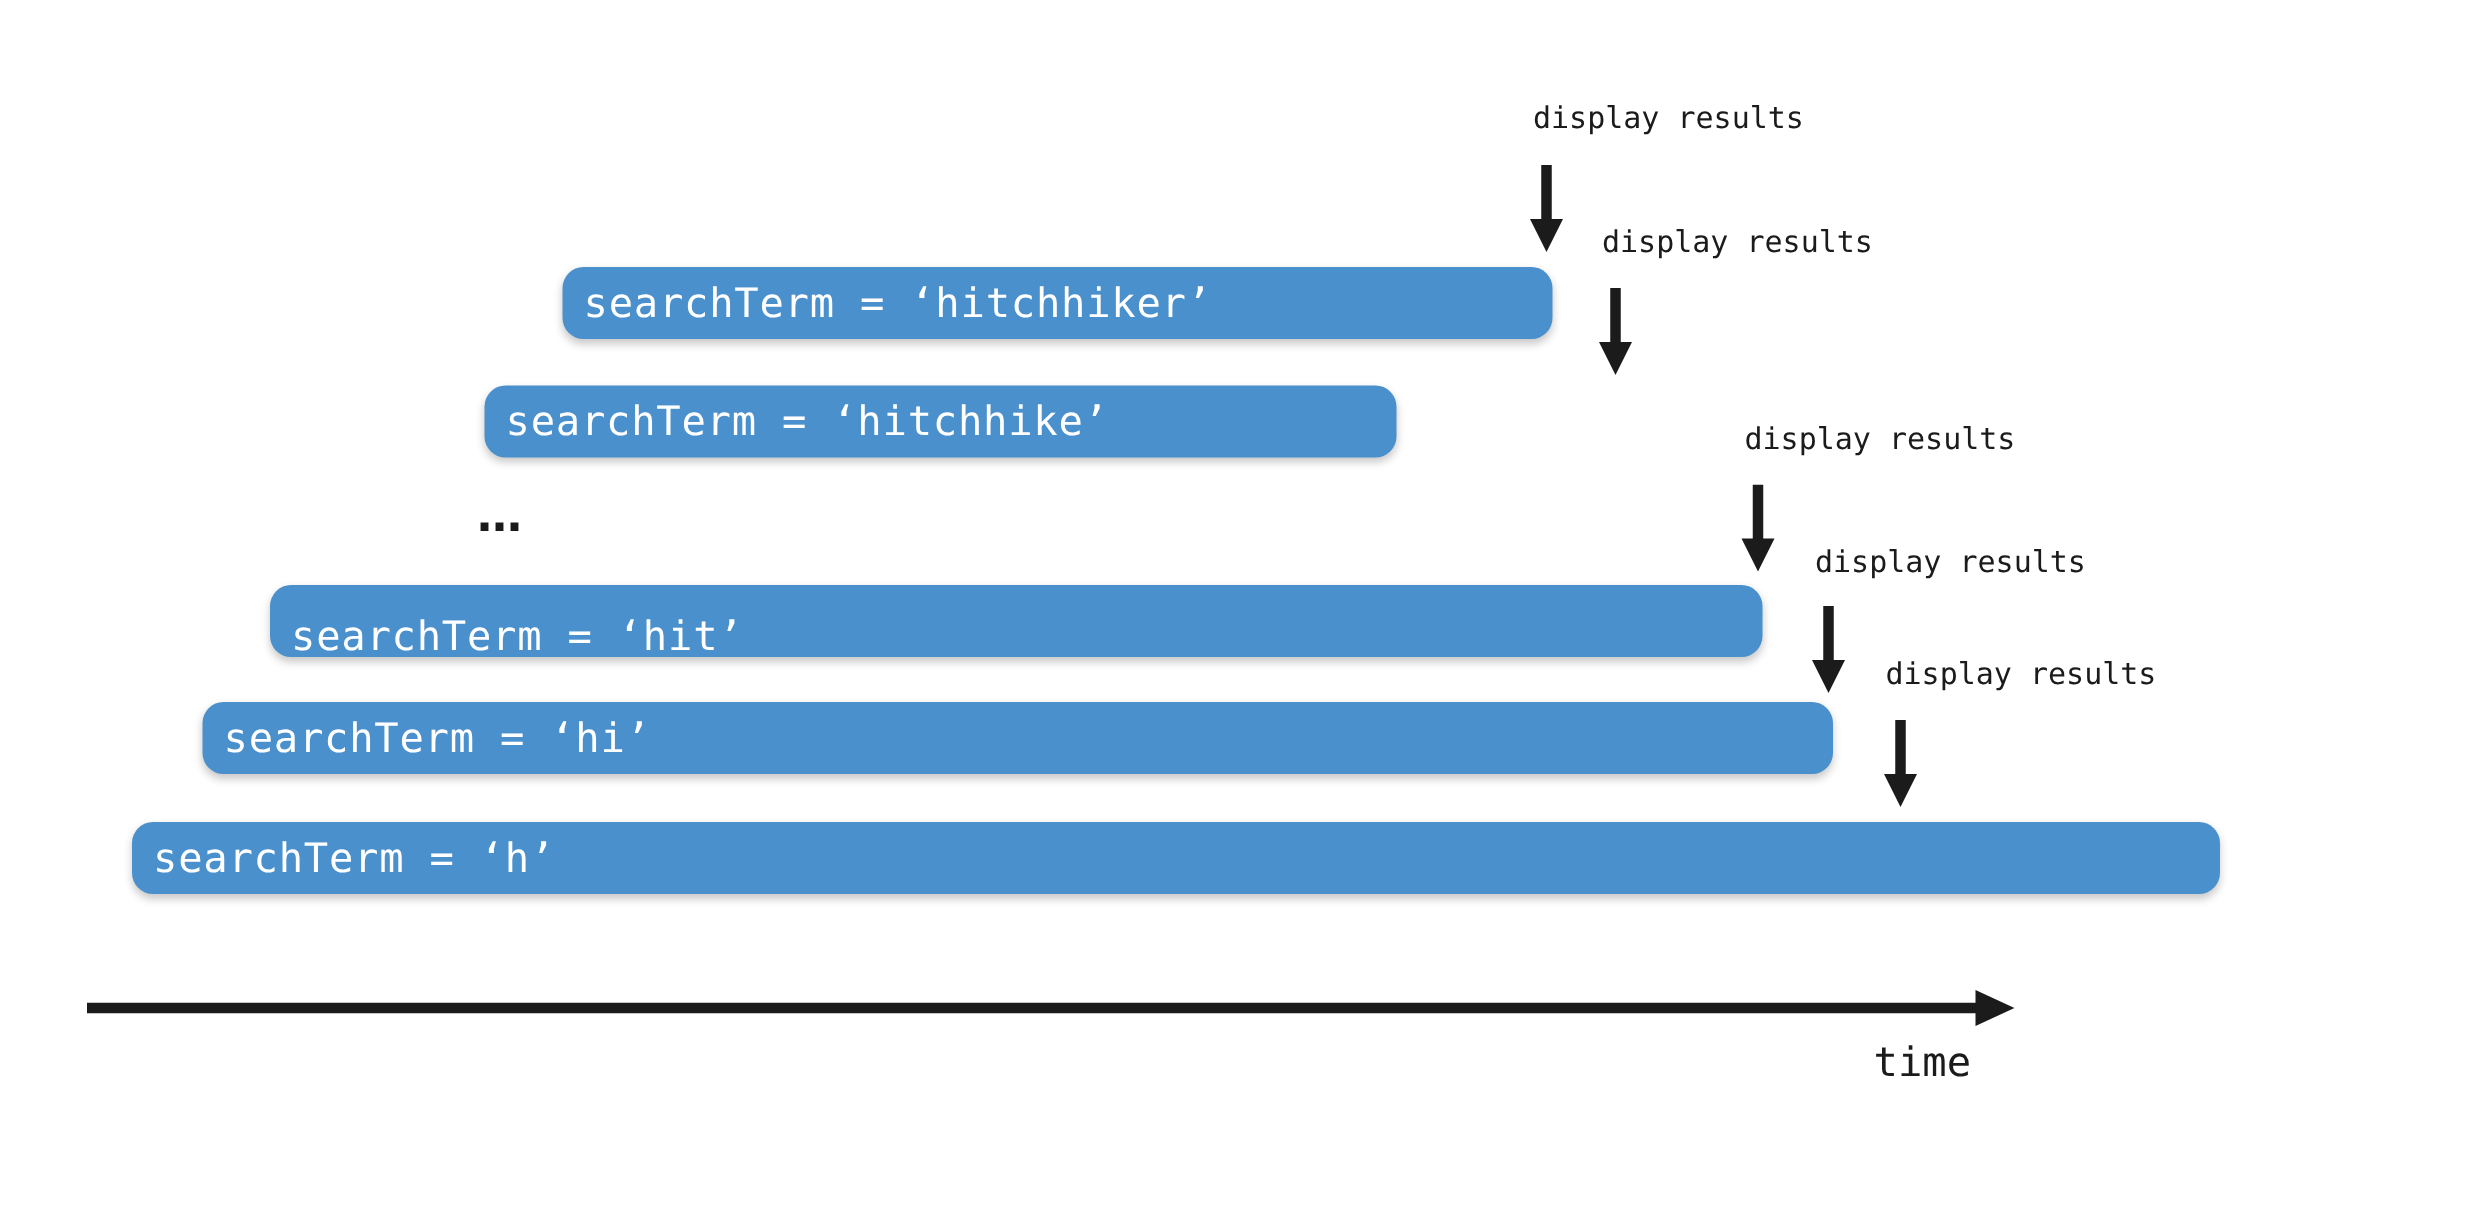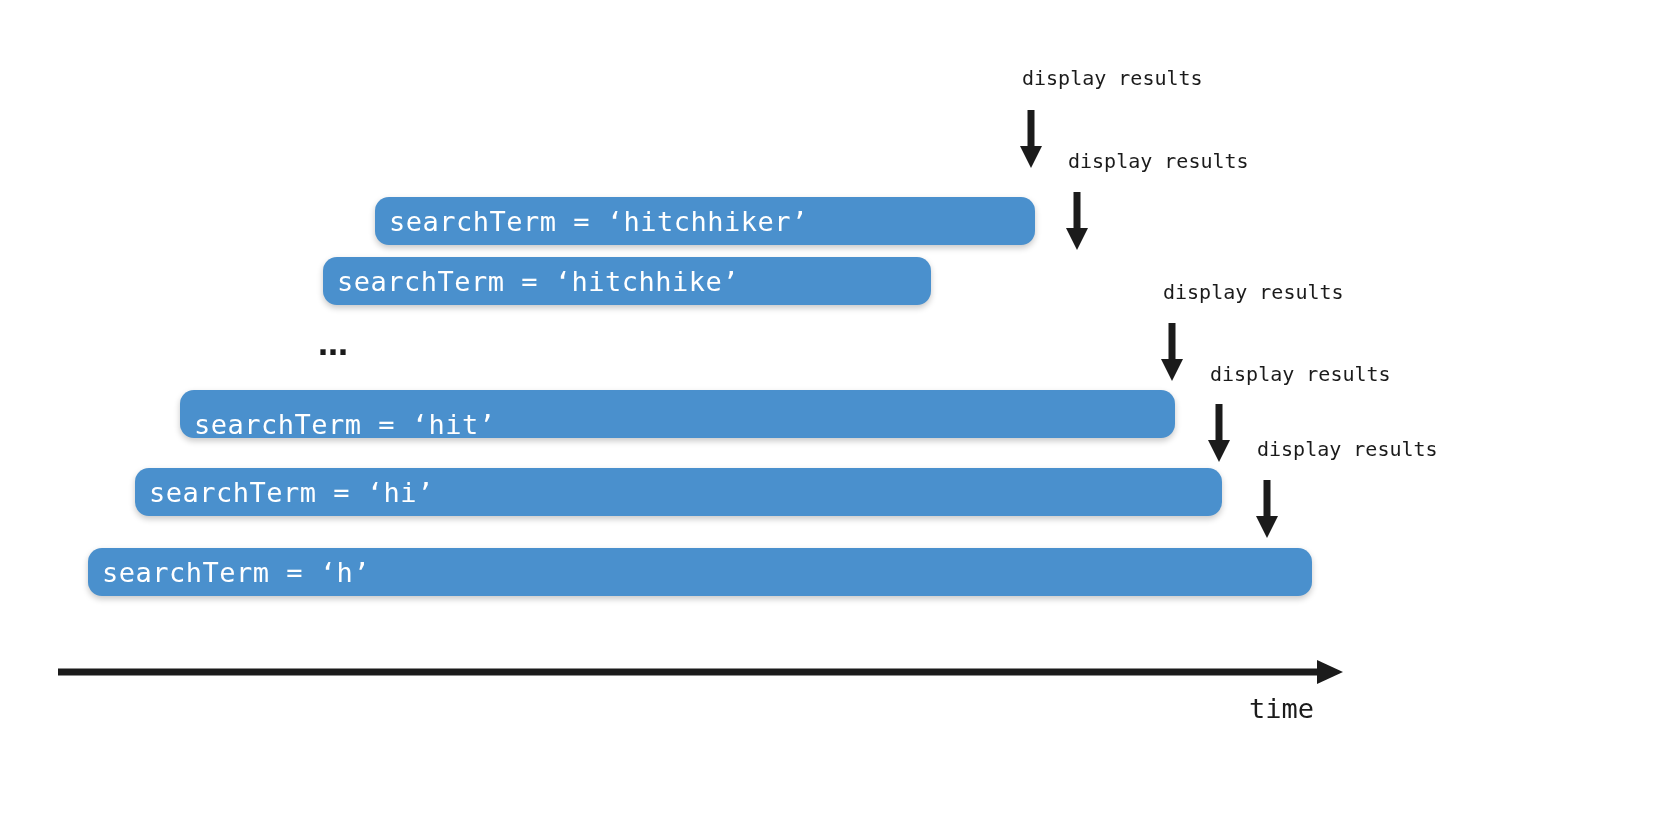"searchTerm = ‘hitchhiker’" div.bar { margin-top: 19px -> none }
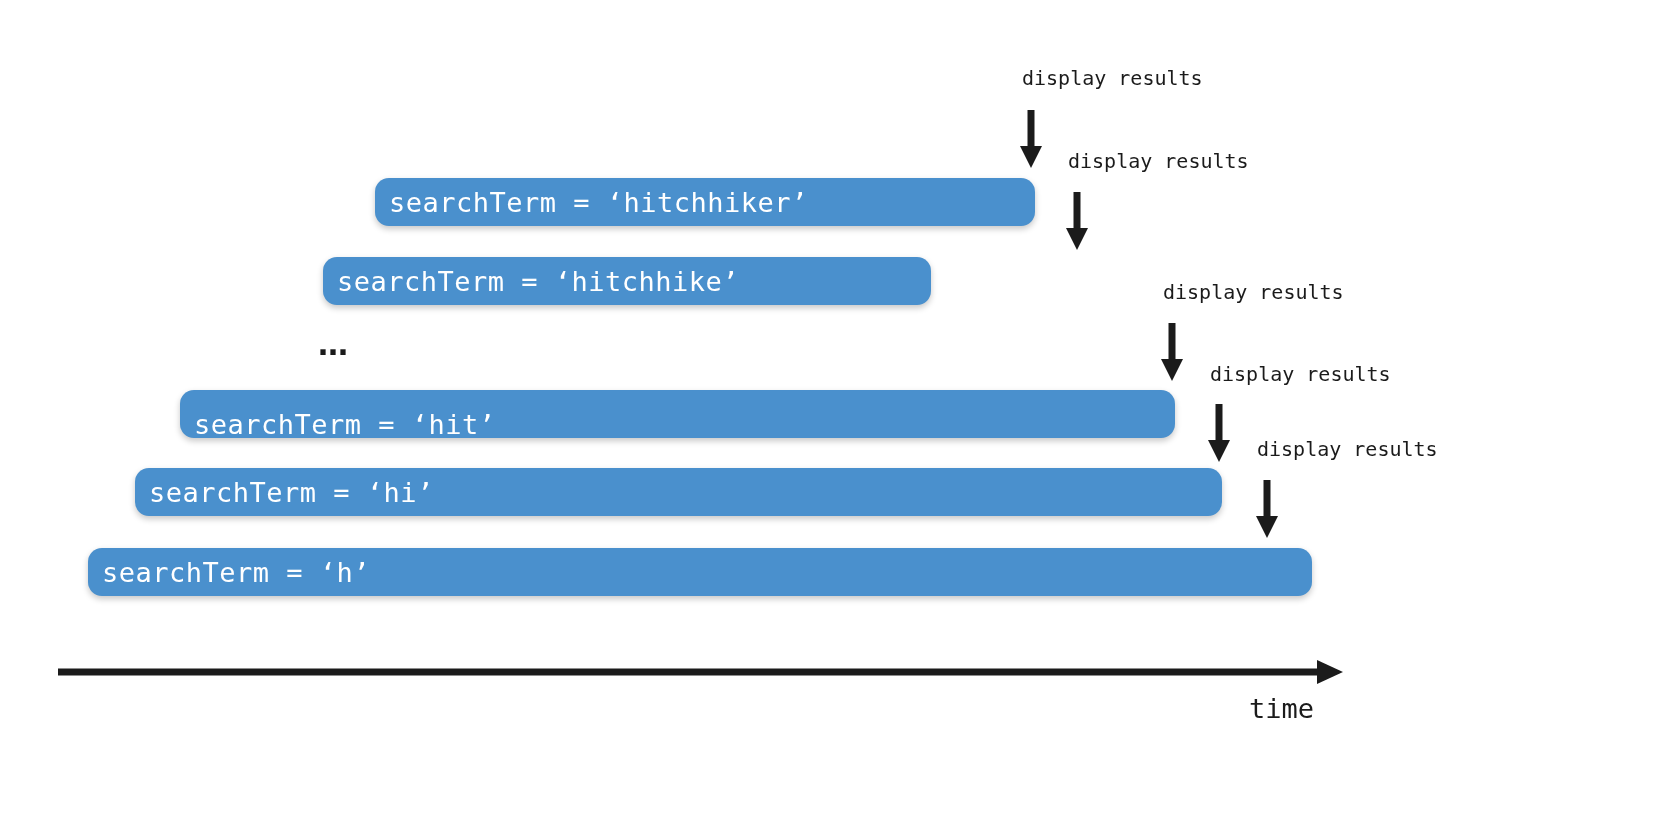"searchTerm = ‘h’" div.bar { width: 1224px -> 1392px }
